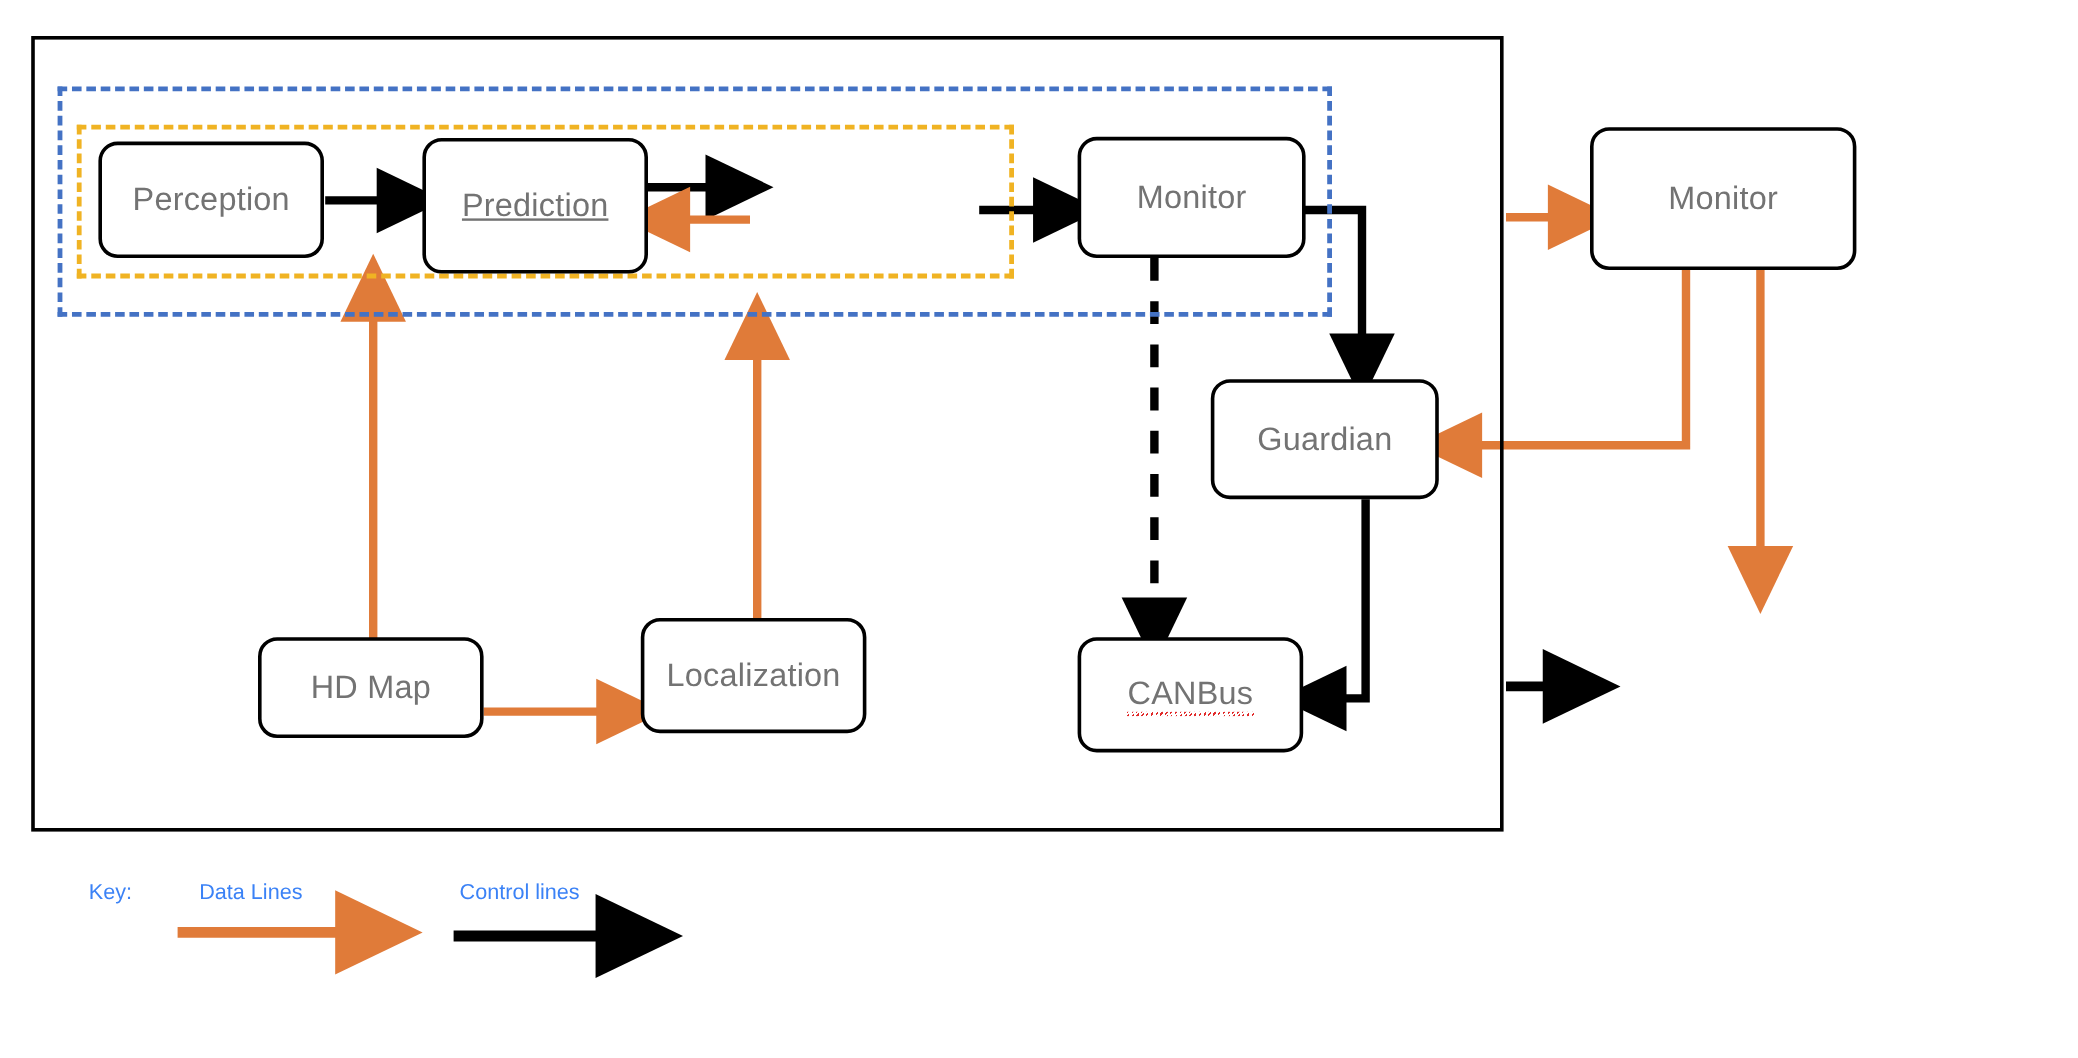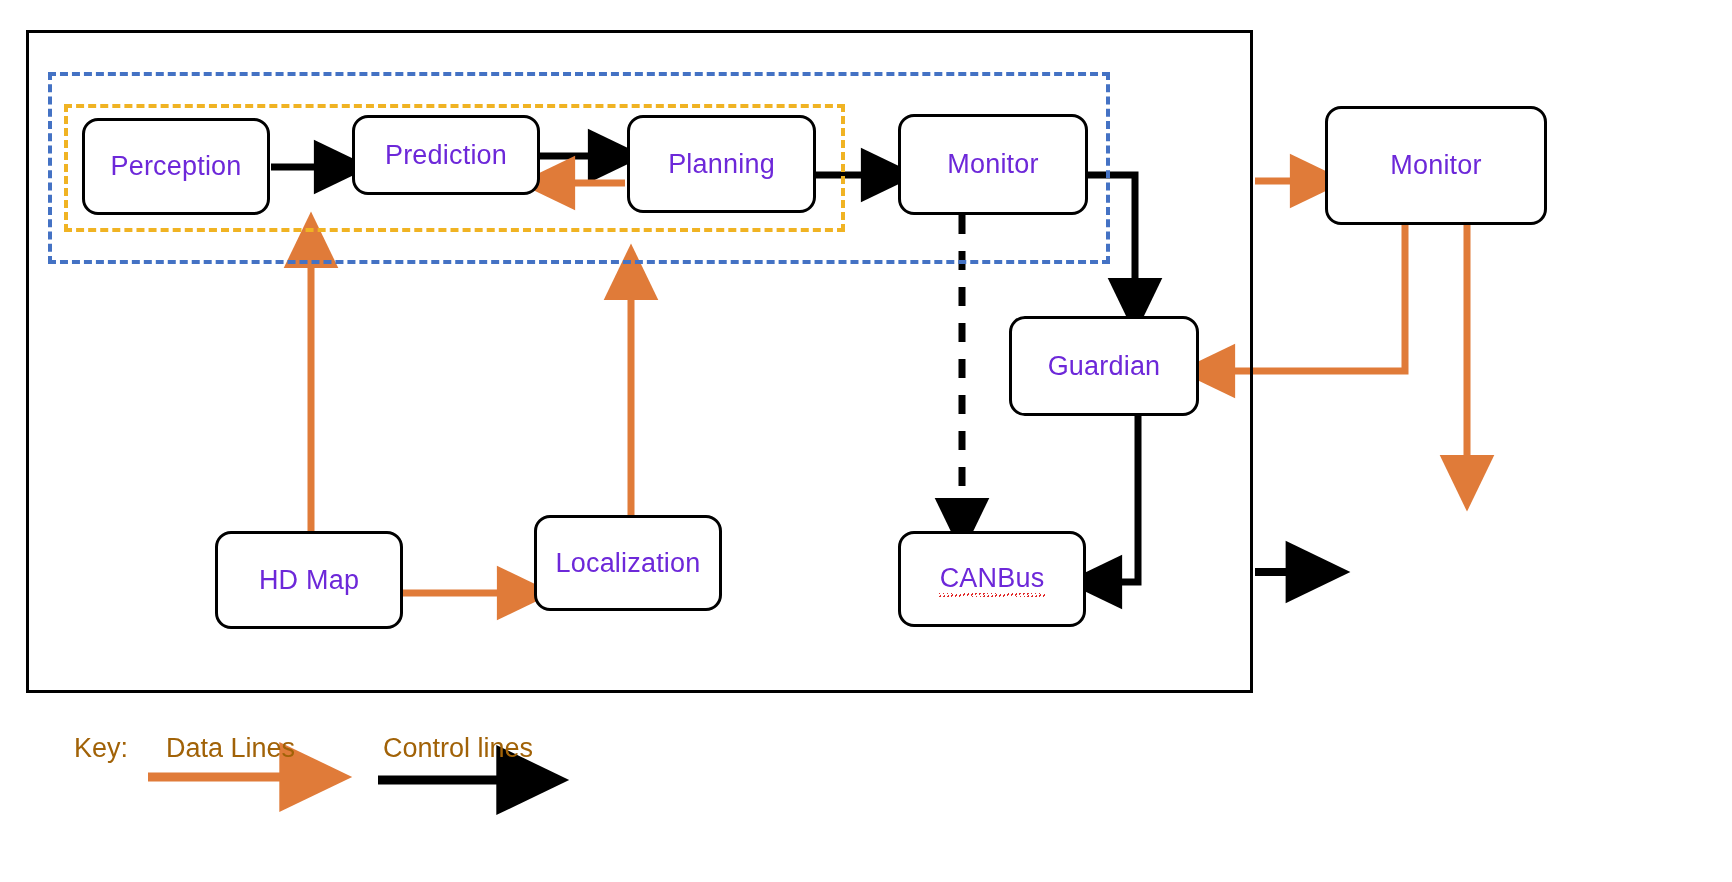"Perception" .node { color: #6d28d9 -> #737373 }
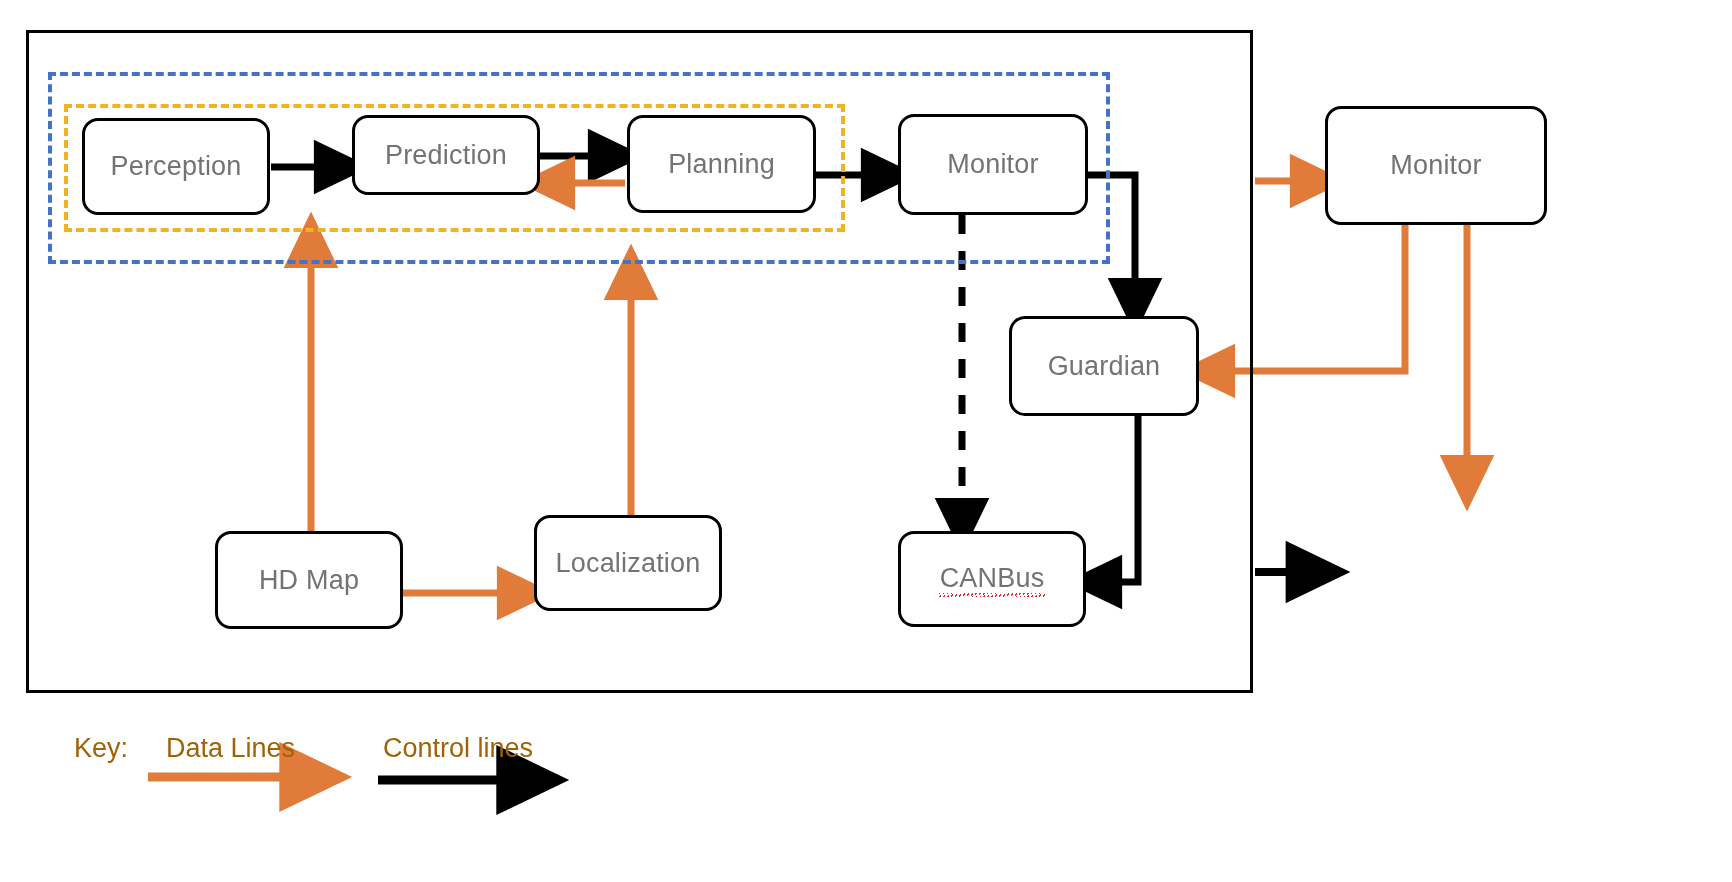"Prediction" div.node { height: 80px -> 113px; text-decoration: none -> underline }
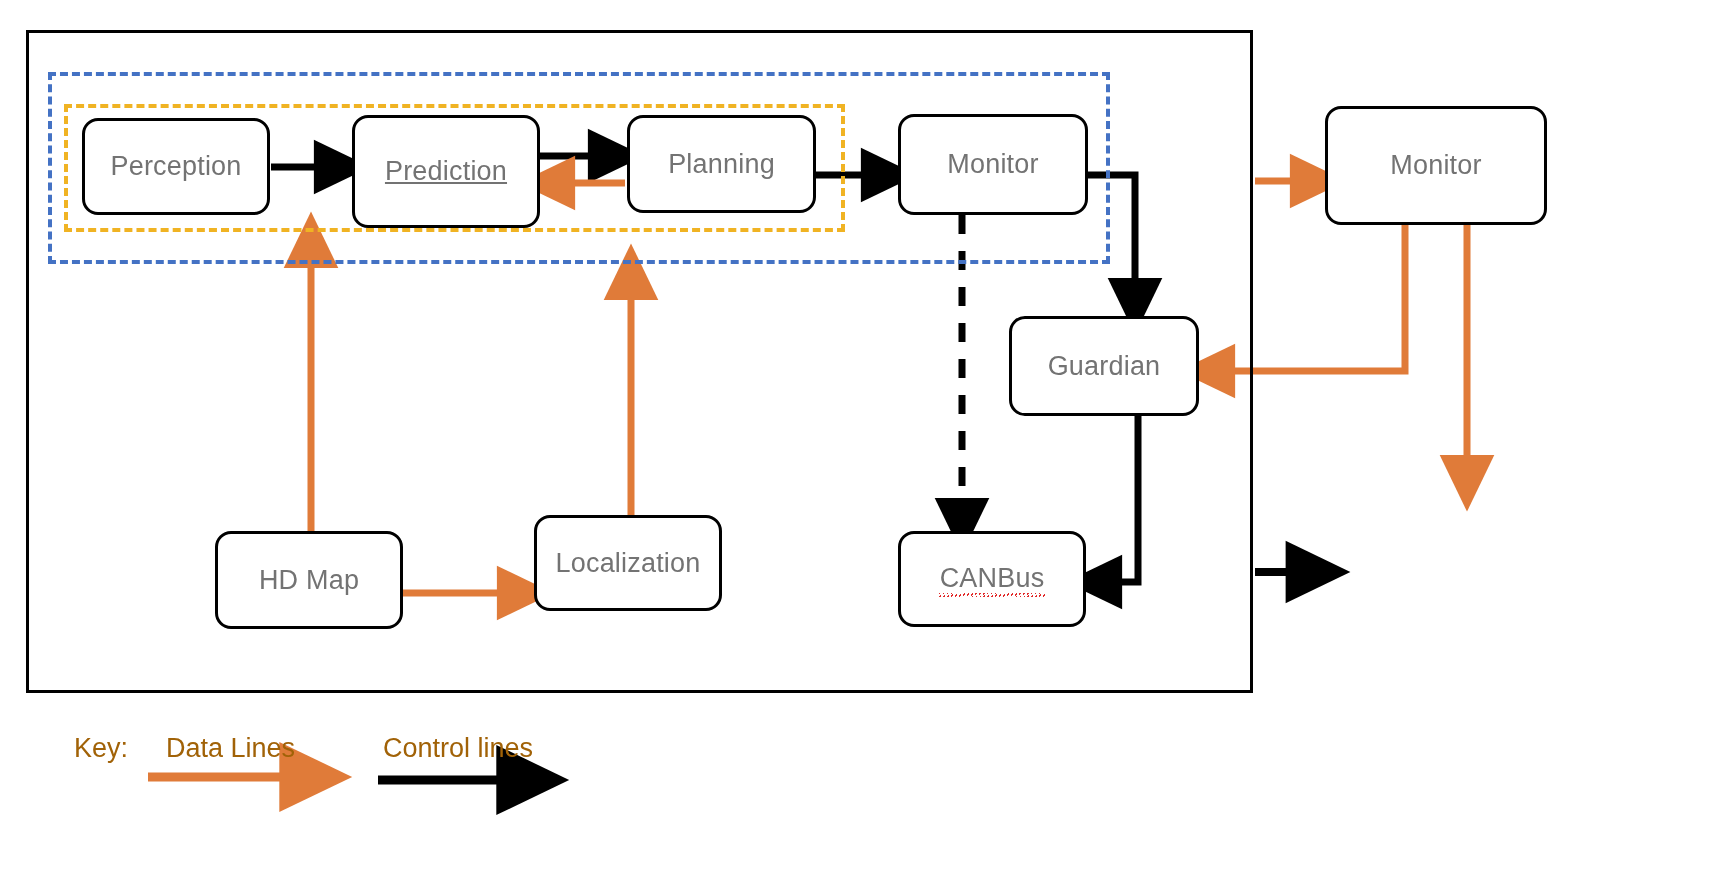"Planning" div.node { html: <div> <span>Planning</span> </div> -> none }
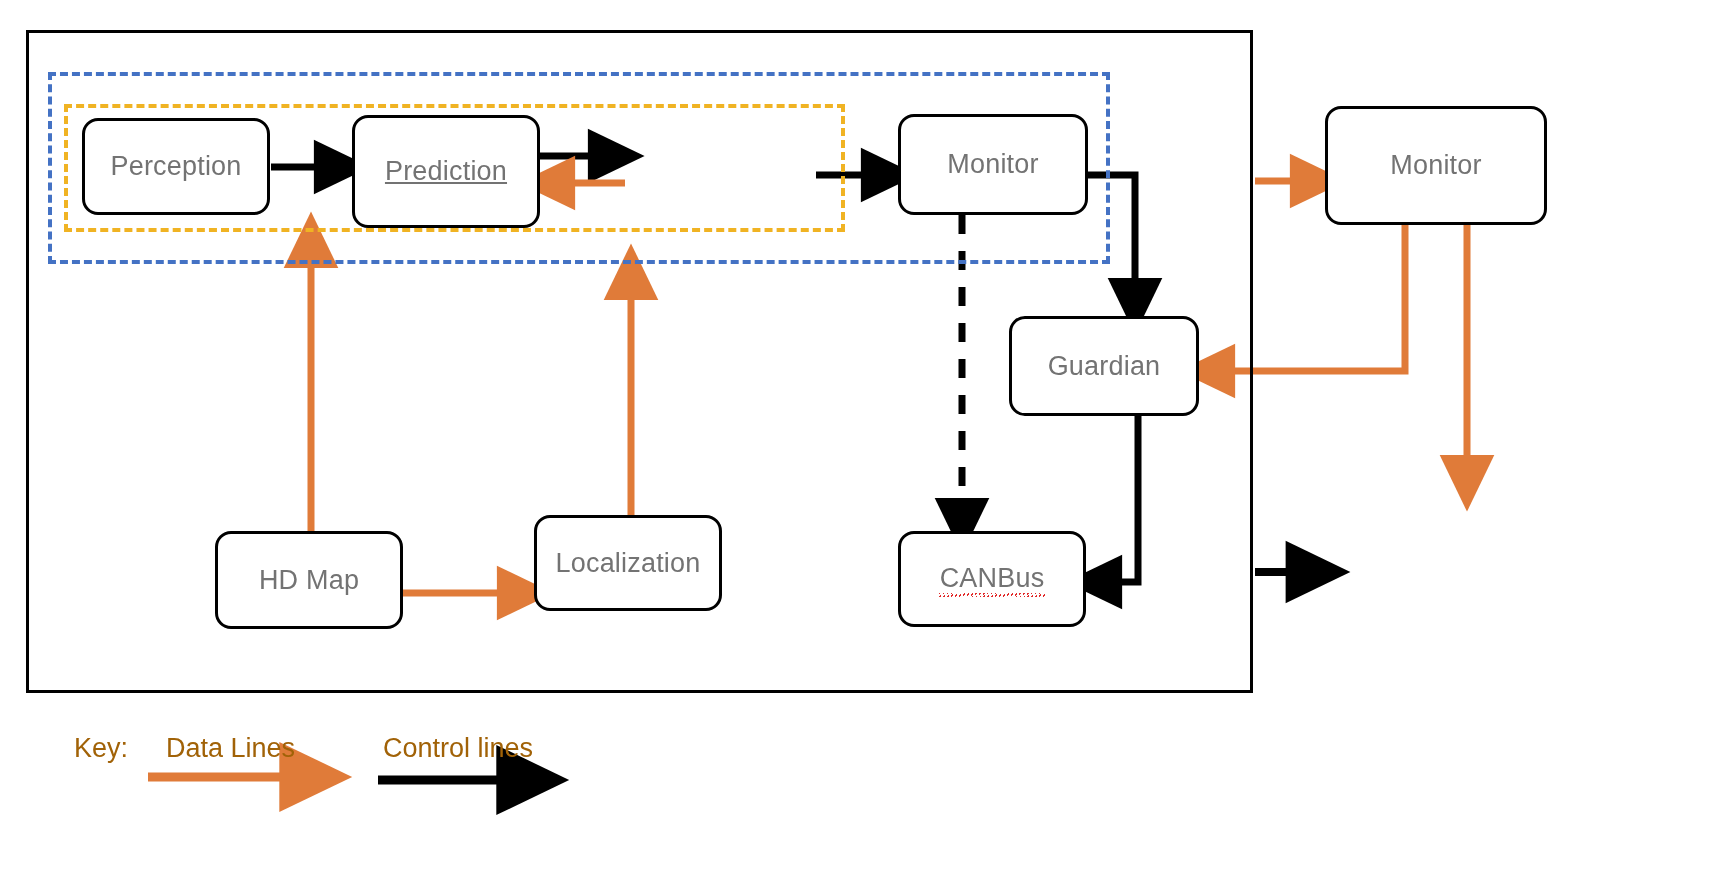"HD Map" div.node { height: 98px -> 84px }
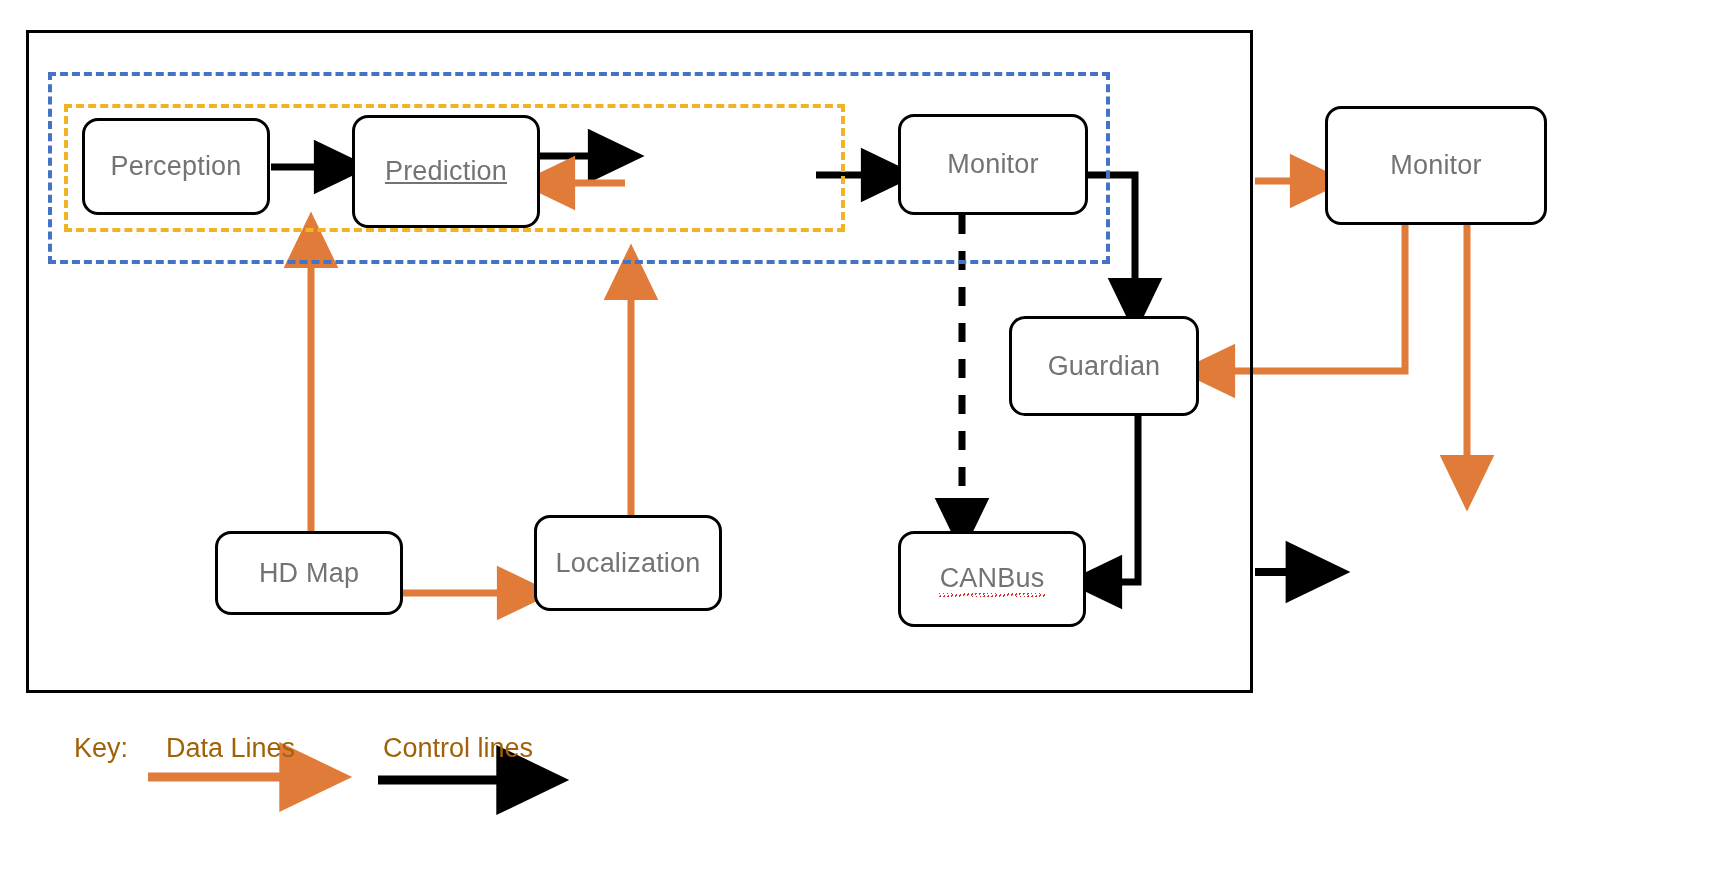"Key:" .key-row { color: #a16207 -> #3b82f6; font-size: 27px -> 18px }
